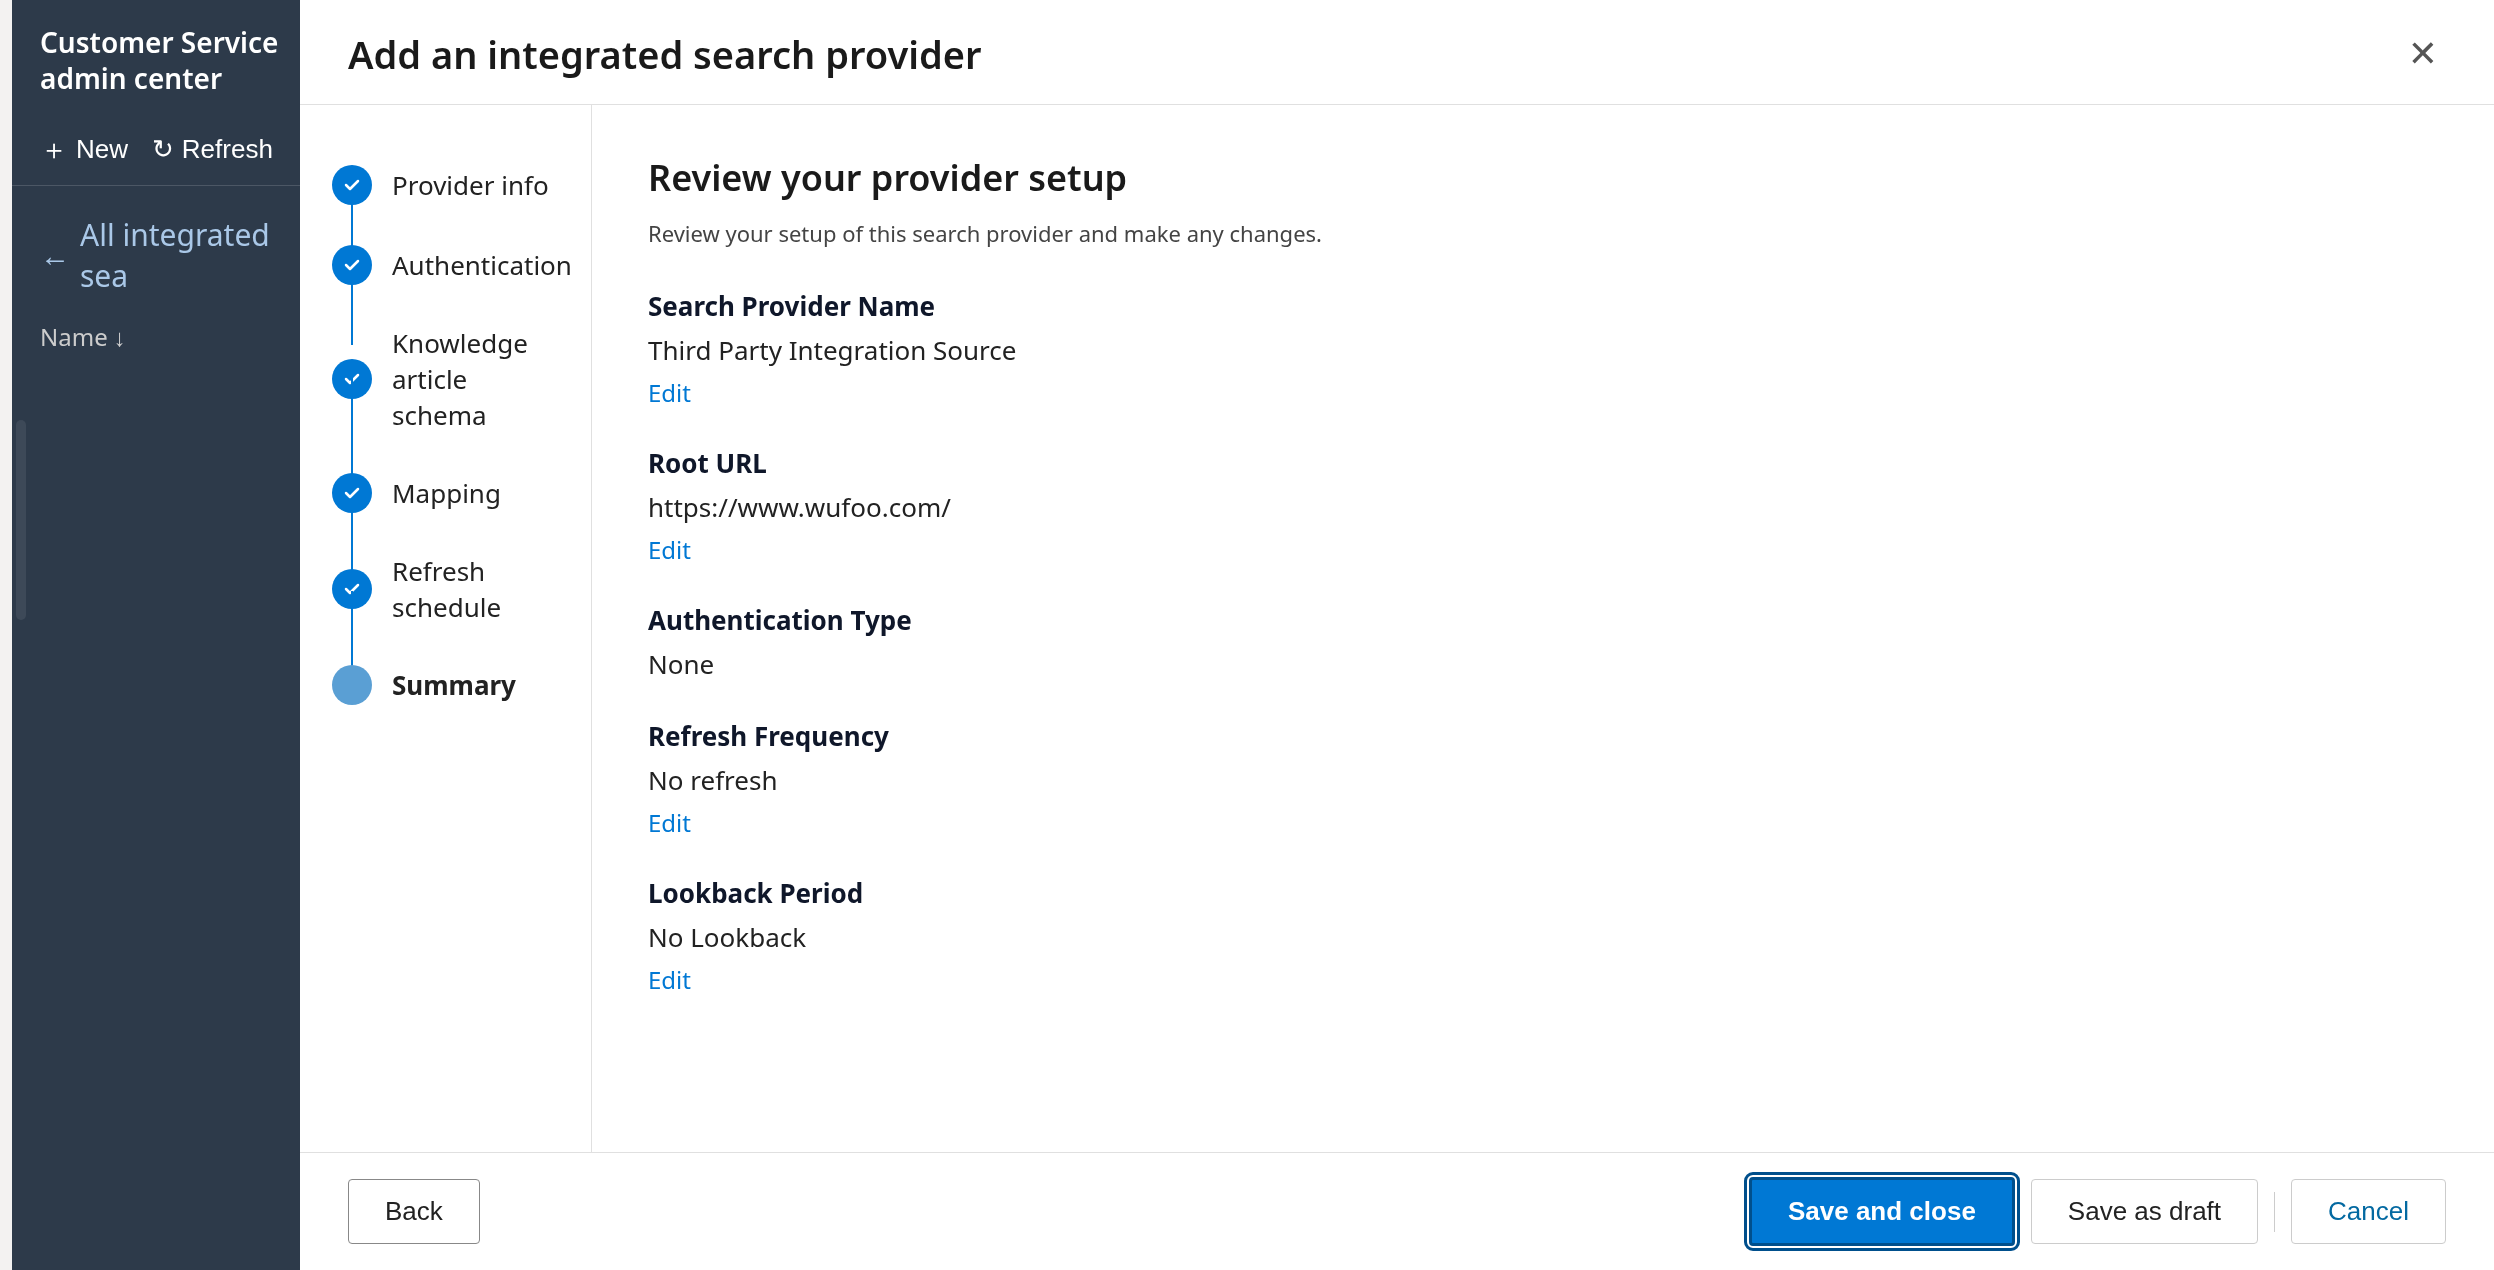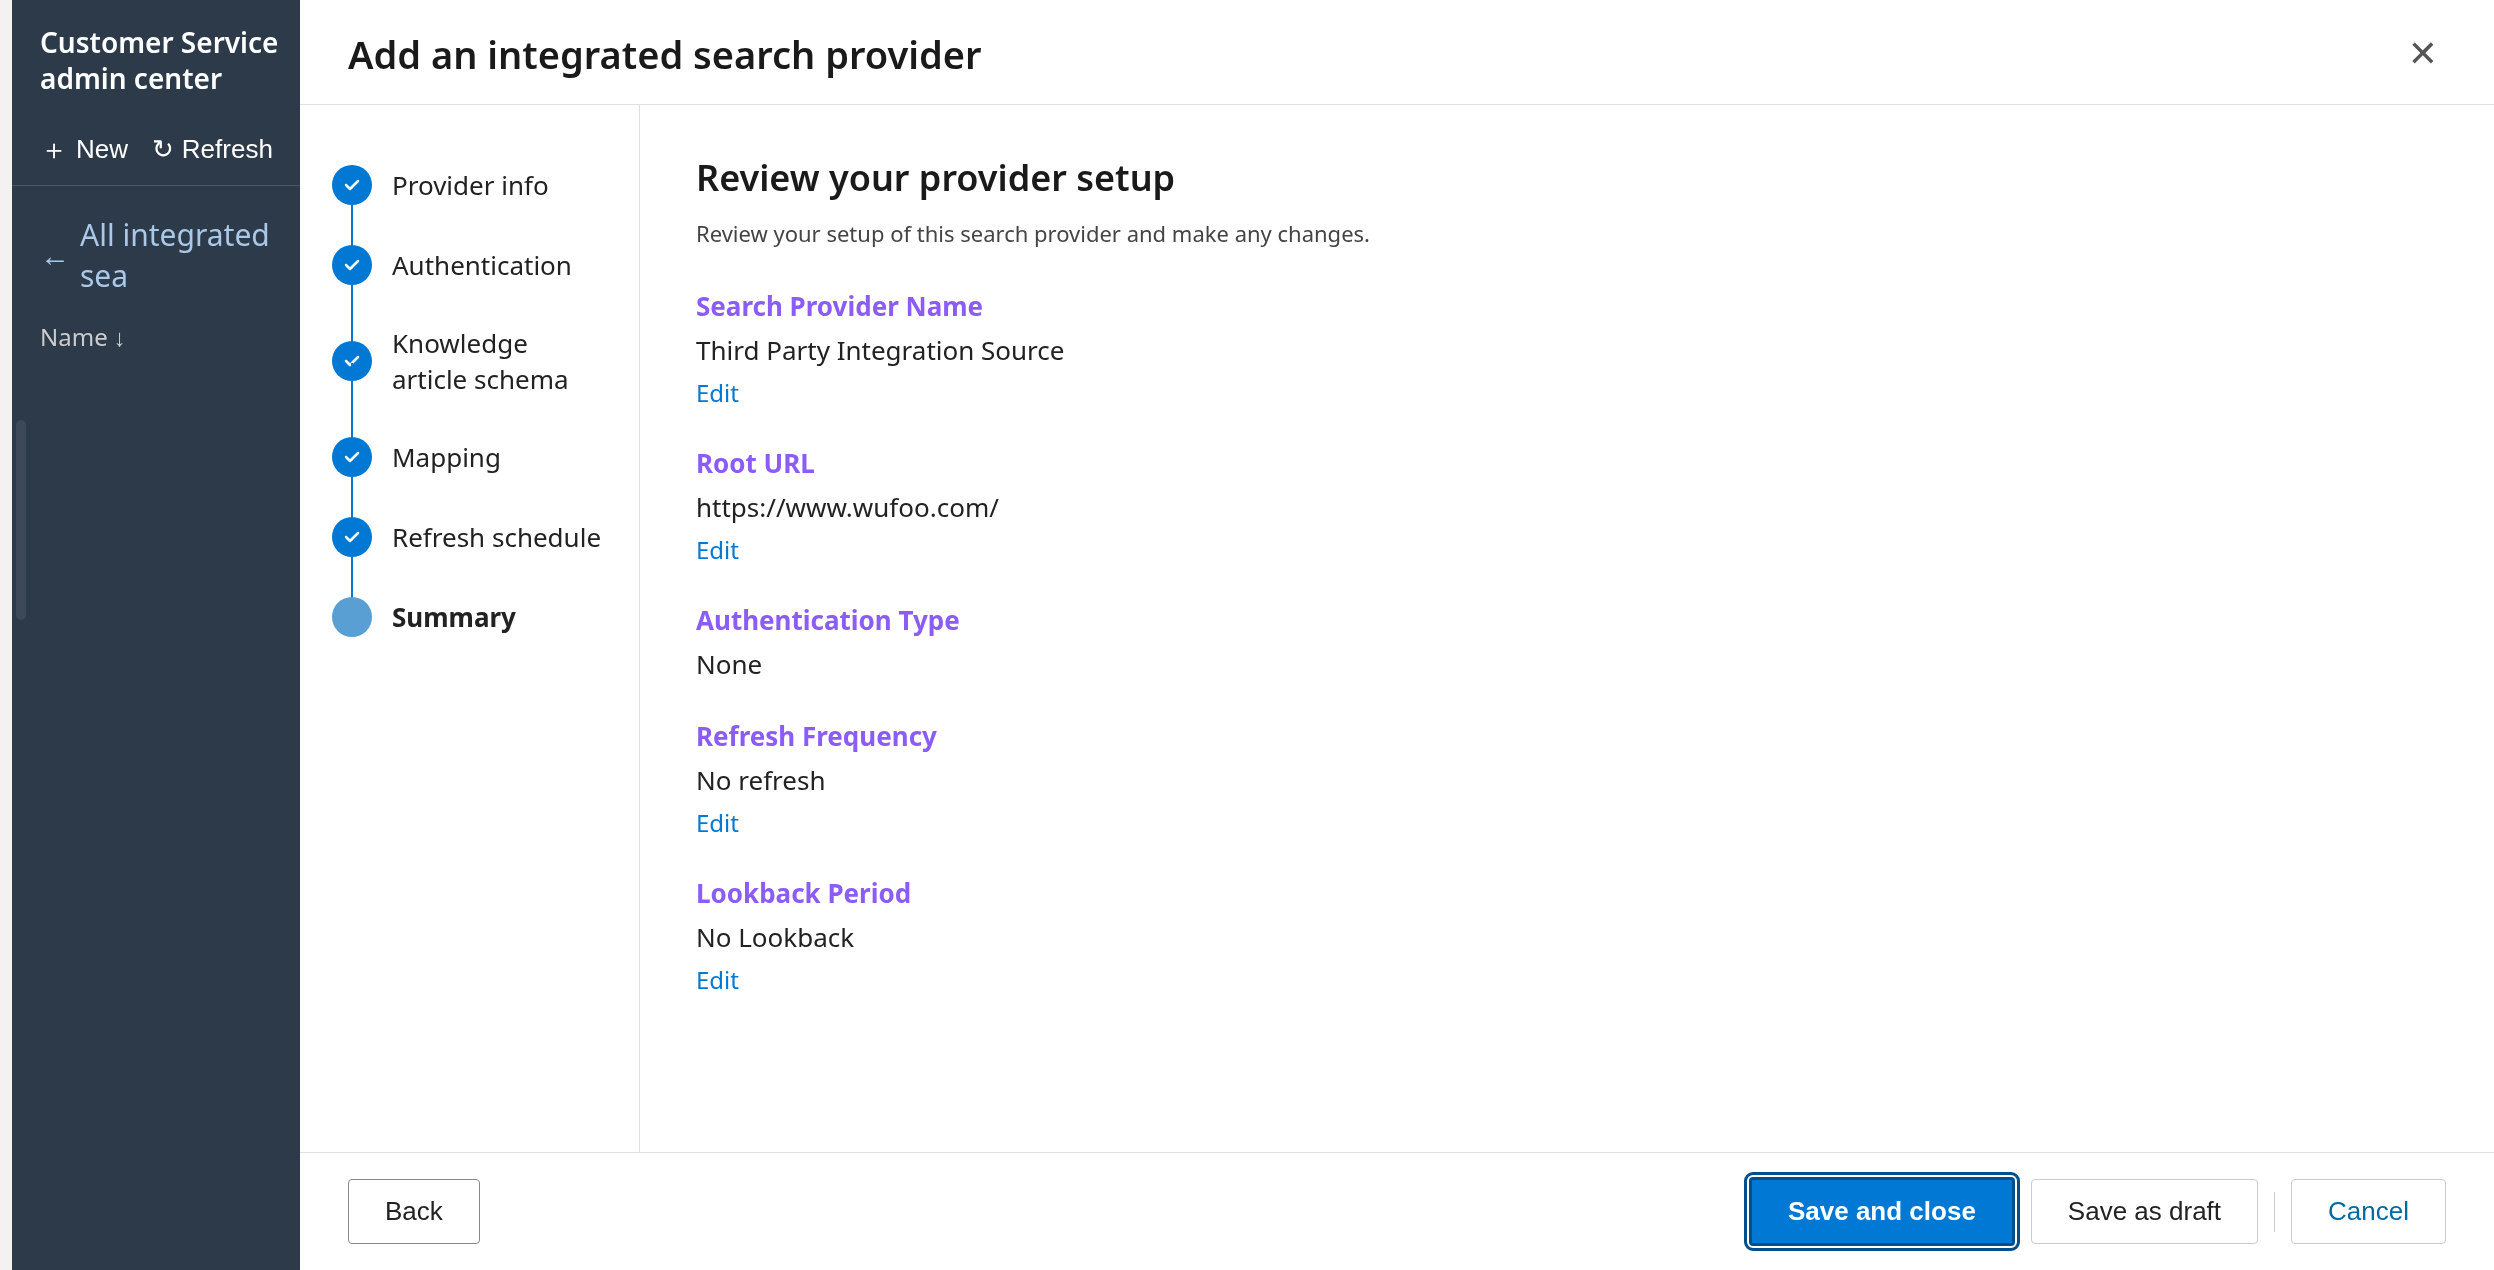"Provider info" .wizard-steps { width: 340px -> 292px }
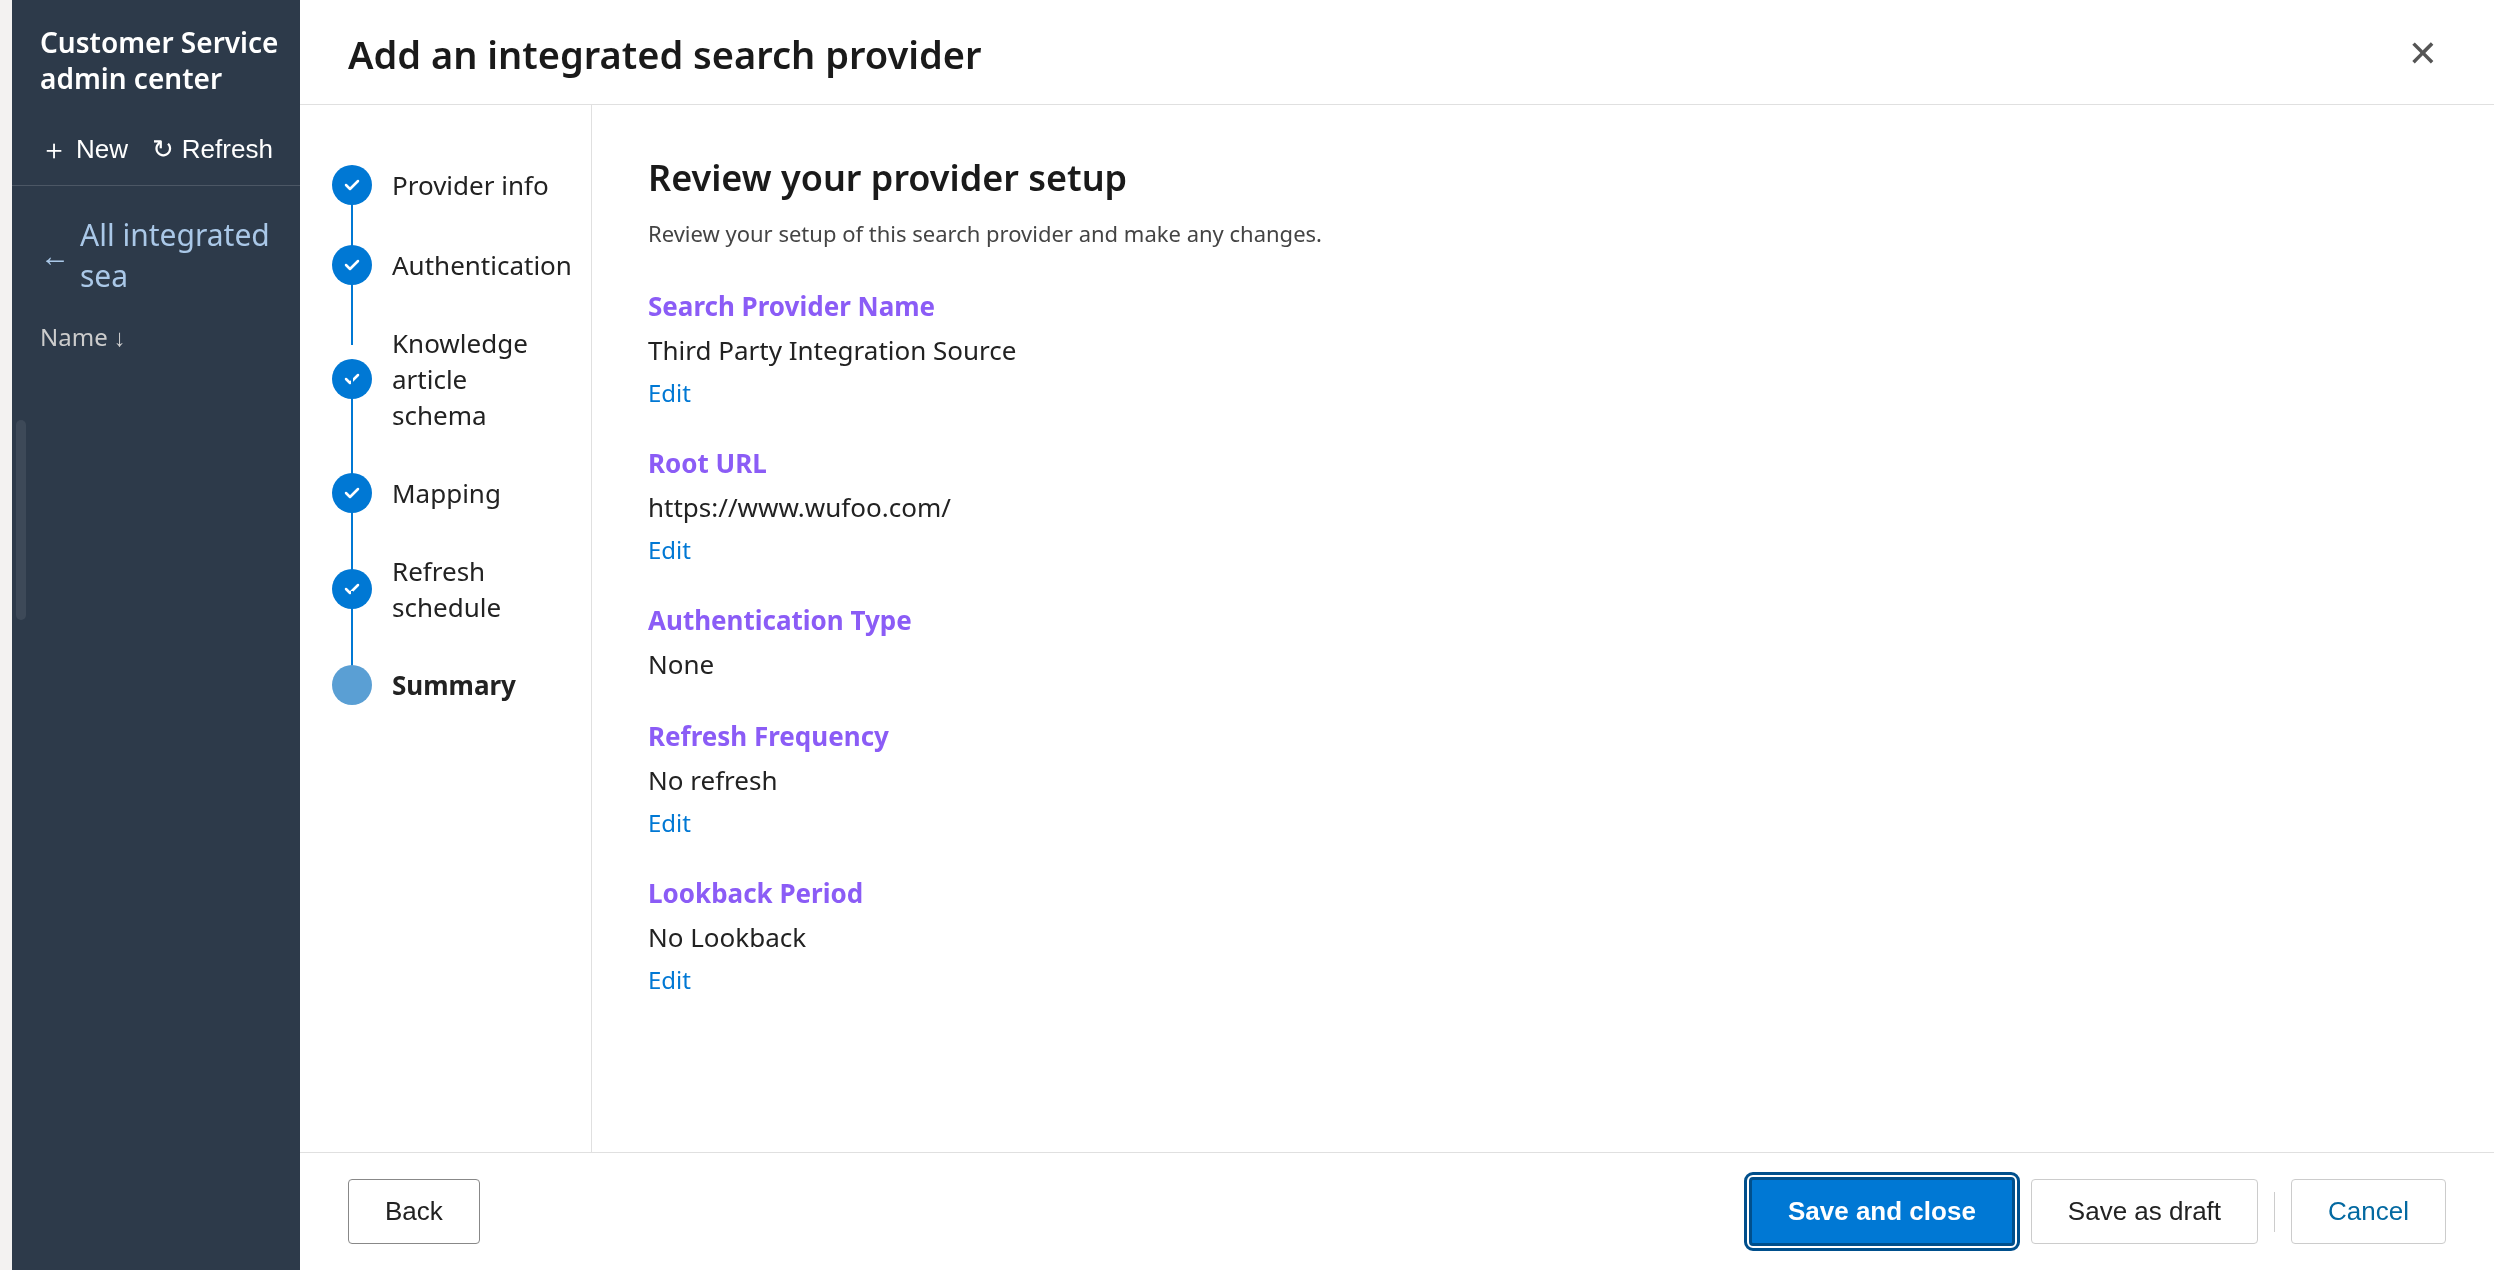"Search Provider Name" .field-label { color: #8b5cf6 -> #0f172a }
